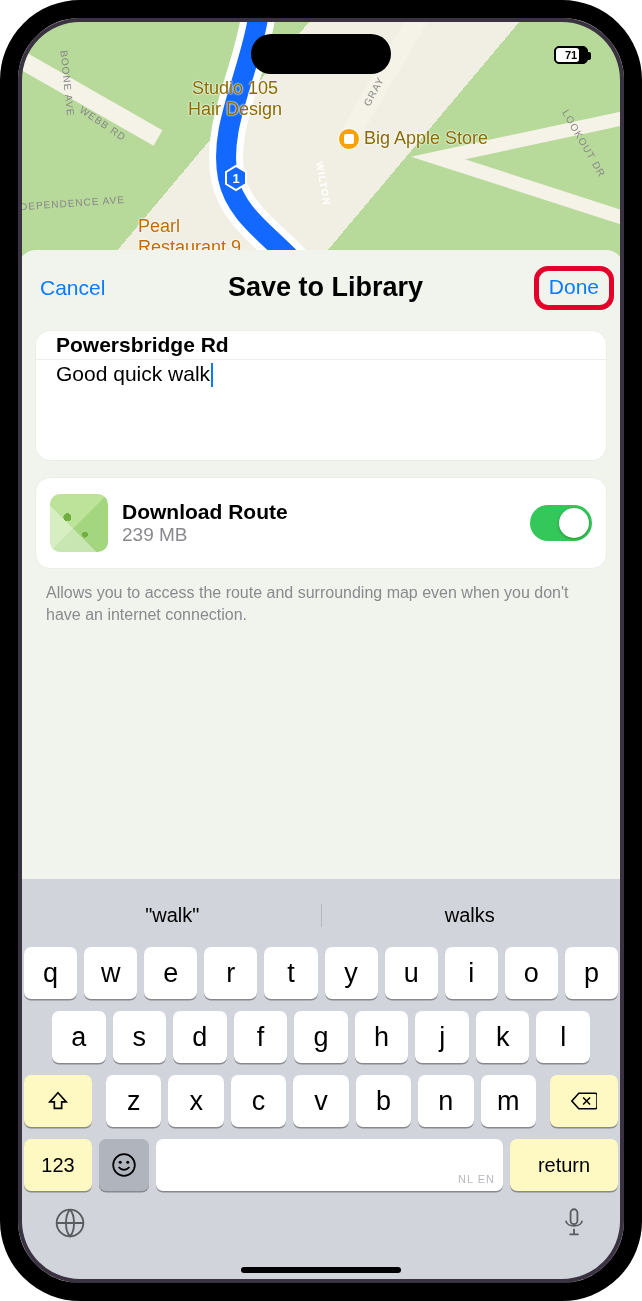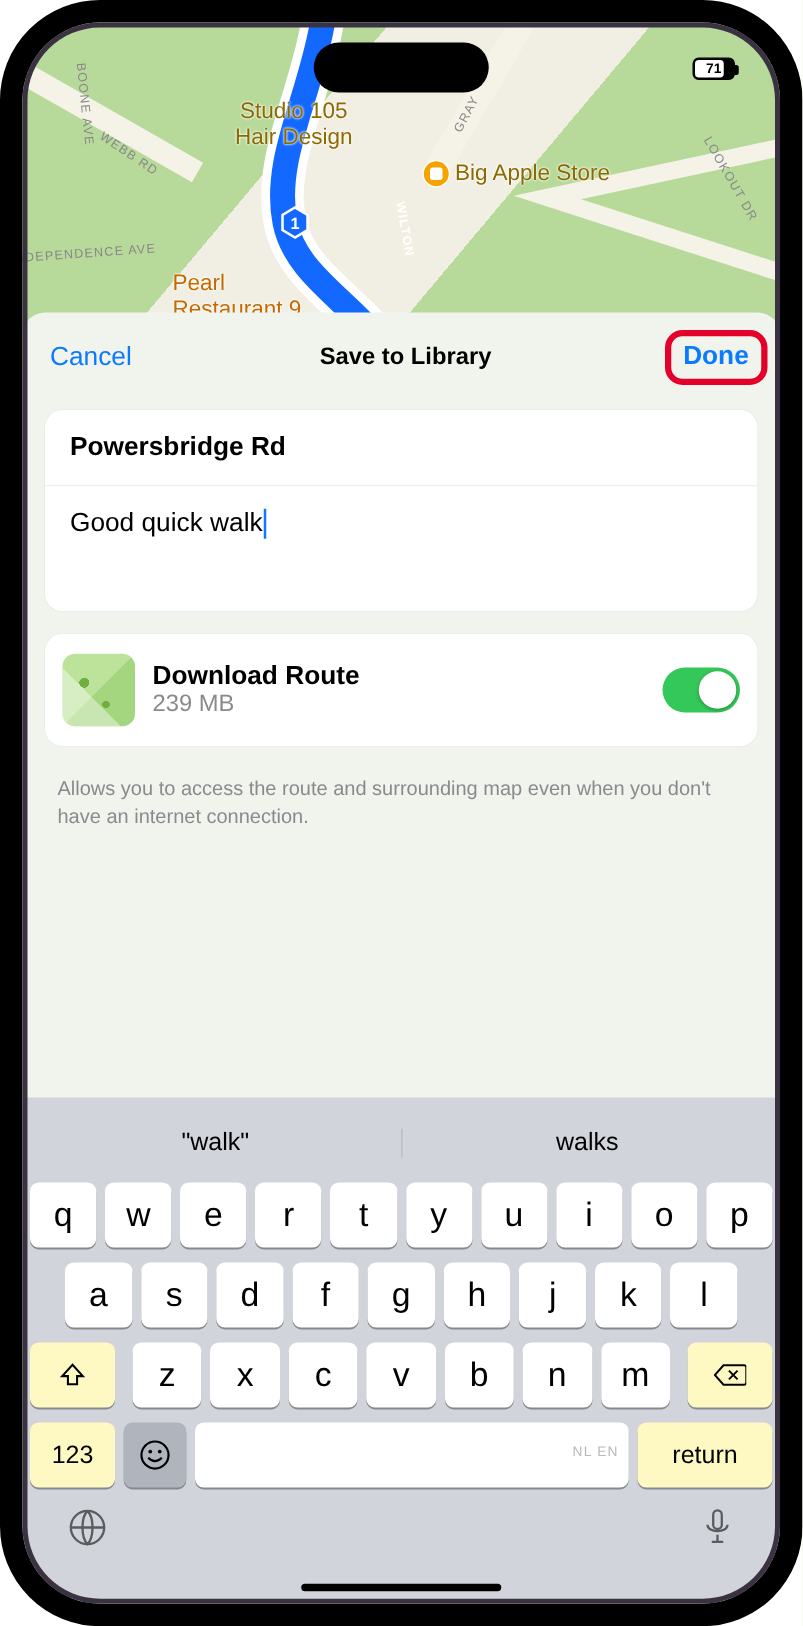"Save to Library" .sheet-title { font-size: 19px -> 27px }
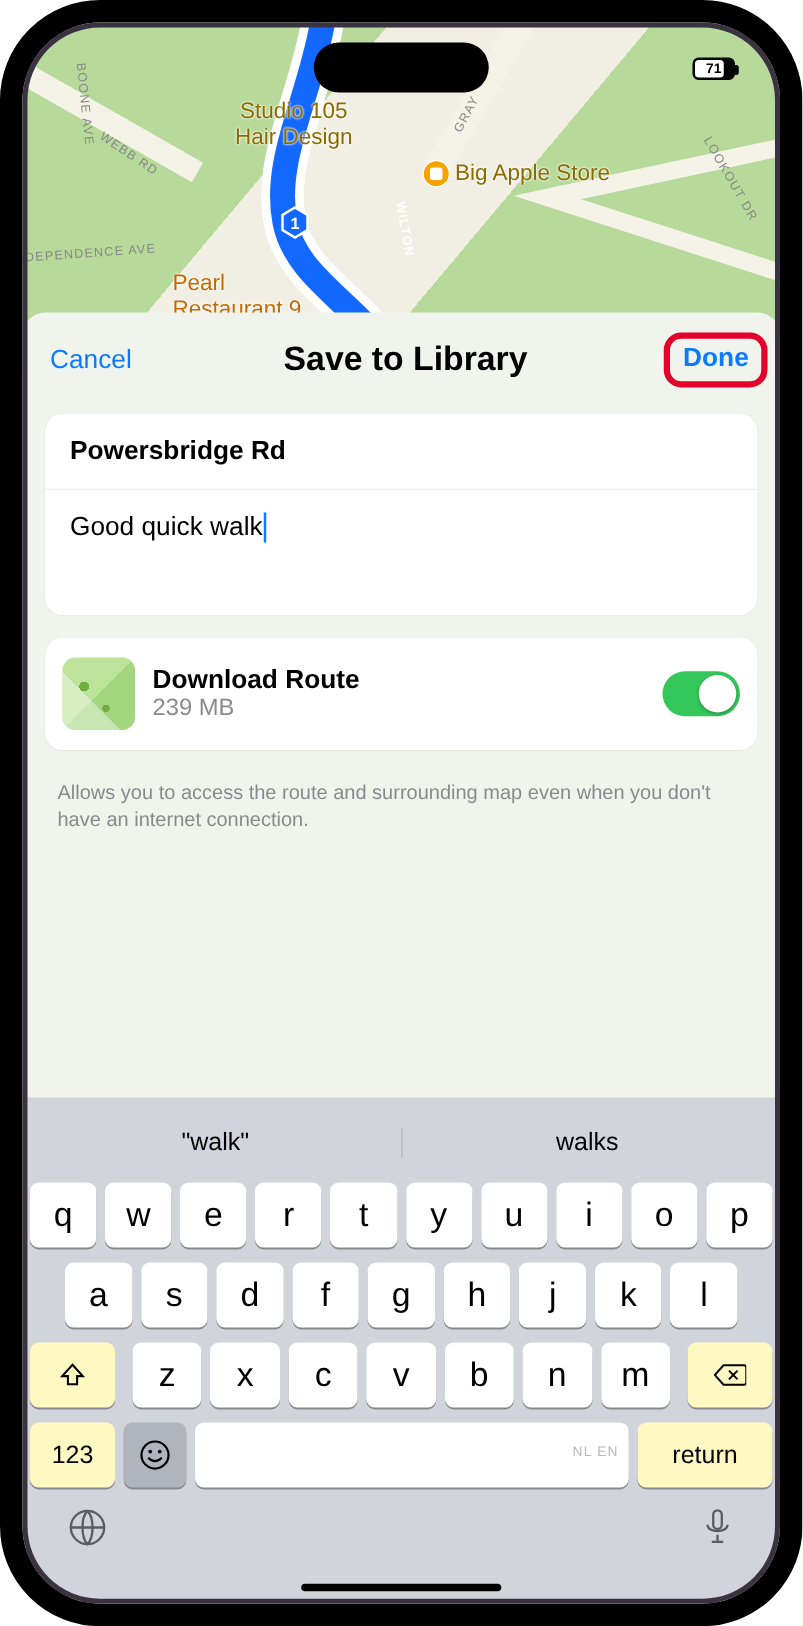"Done" .hbtn.done { font-weight: 700 -> 400 }
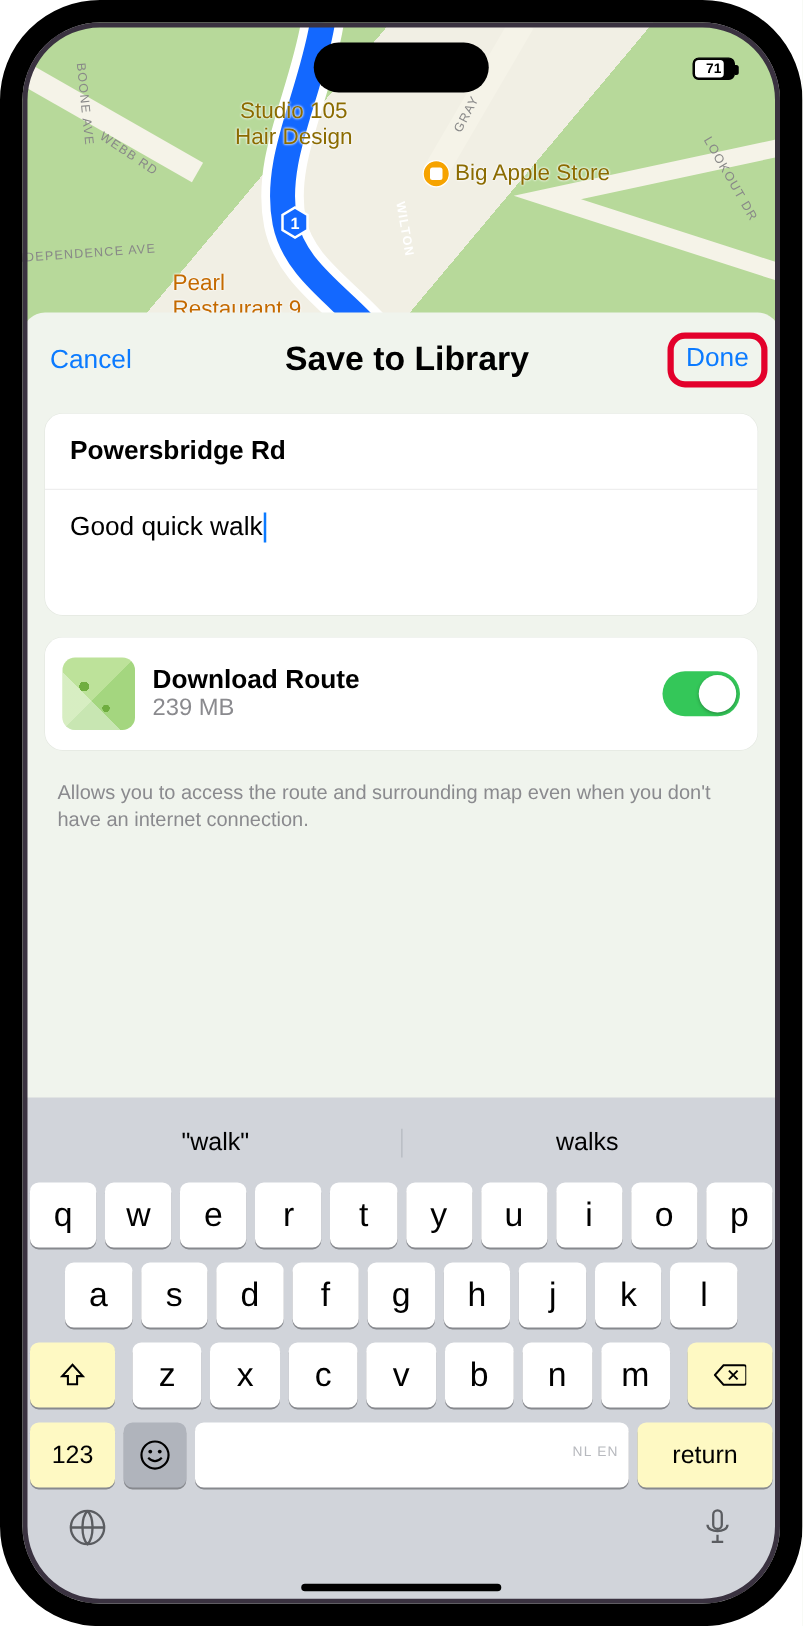"Powersbridge Rd" .card .row { padding: 18px 20px -> 2px 20px }
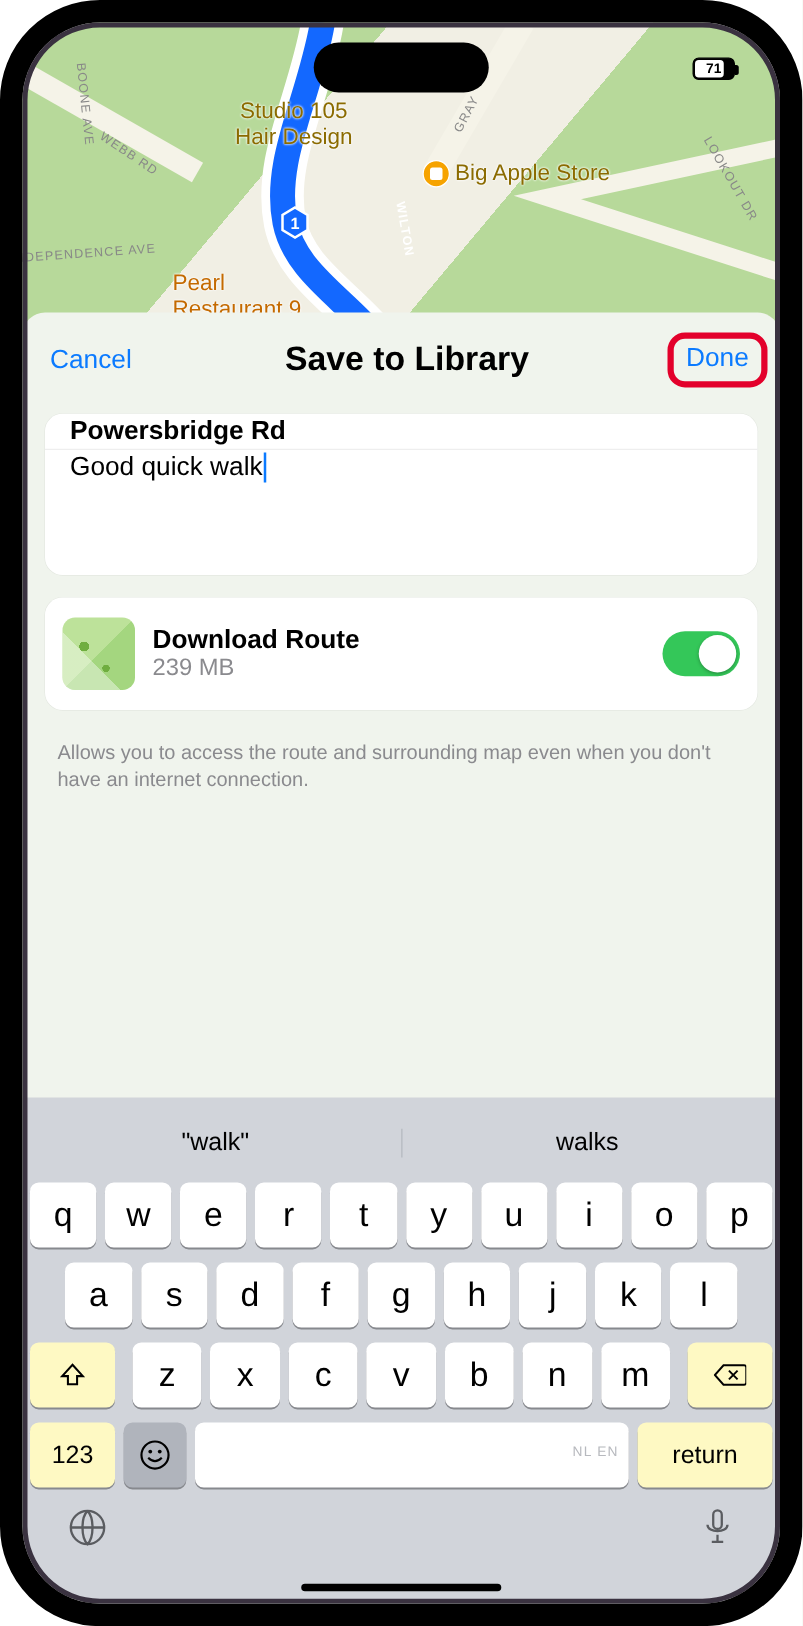"Allows you to access the" .hint { padding: 24px 28px 0 28px -> 14px 28px 0 28px }
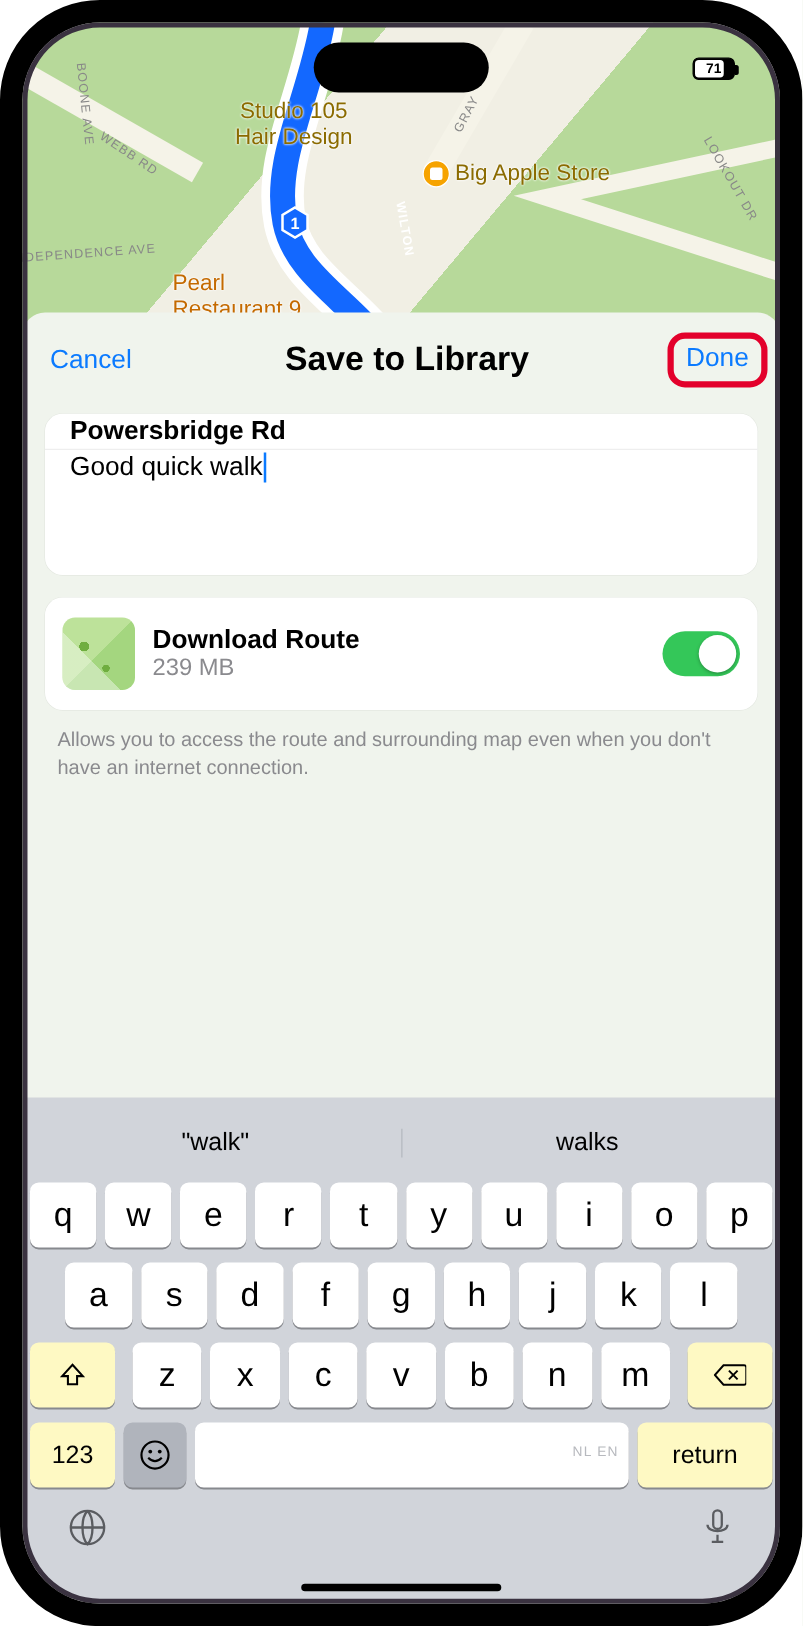"NL EN" .key.space { padding: 0 8px 22px 0 -> 0 8px 6px 0 }
